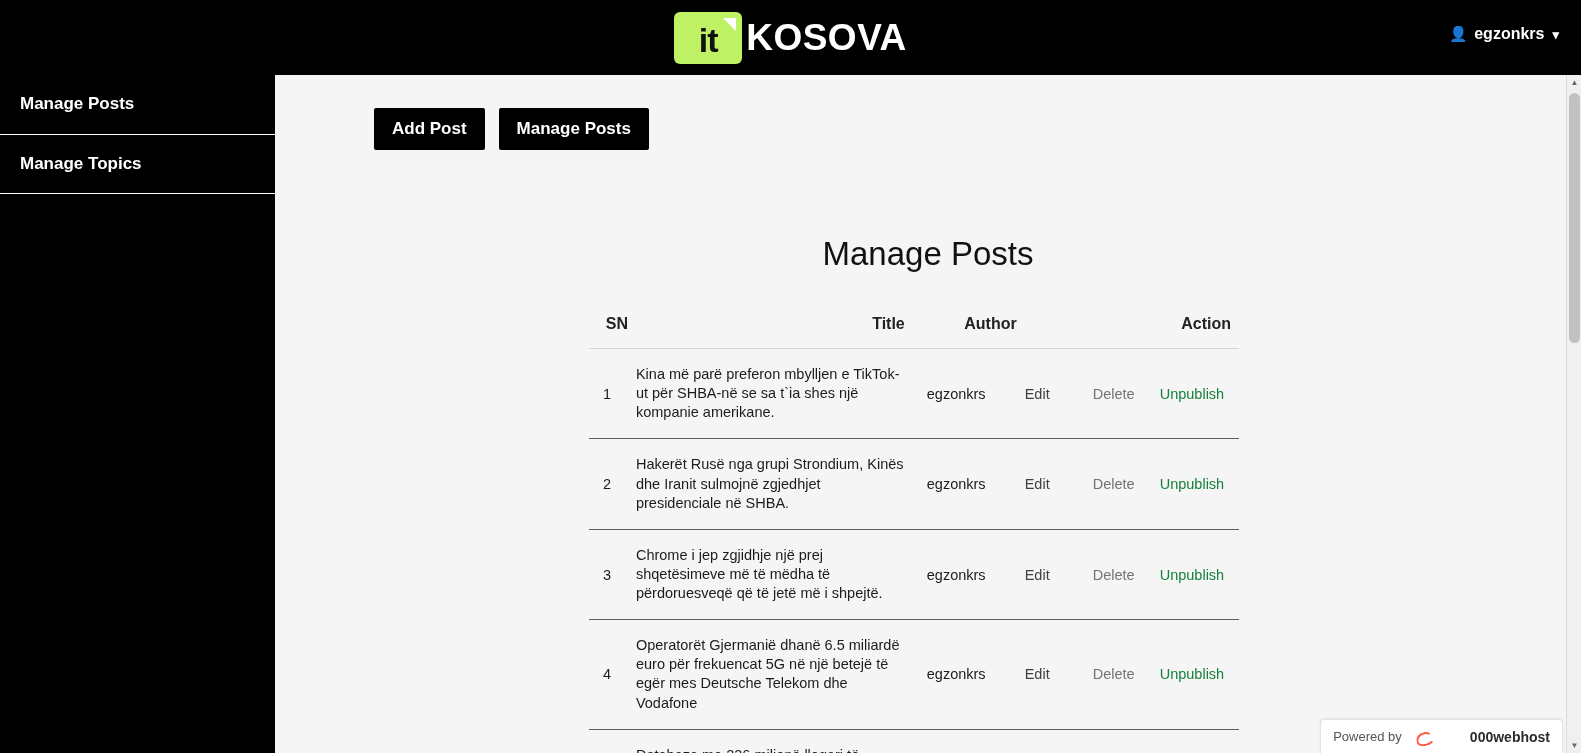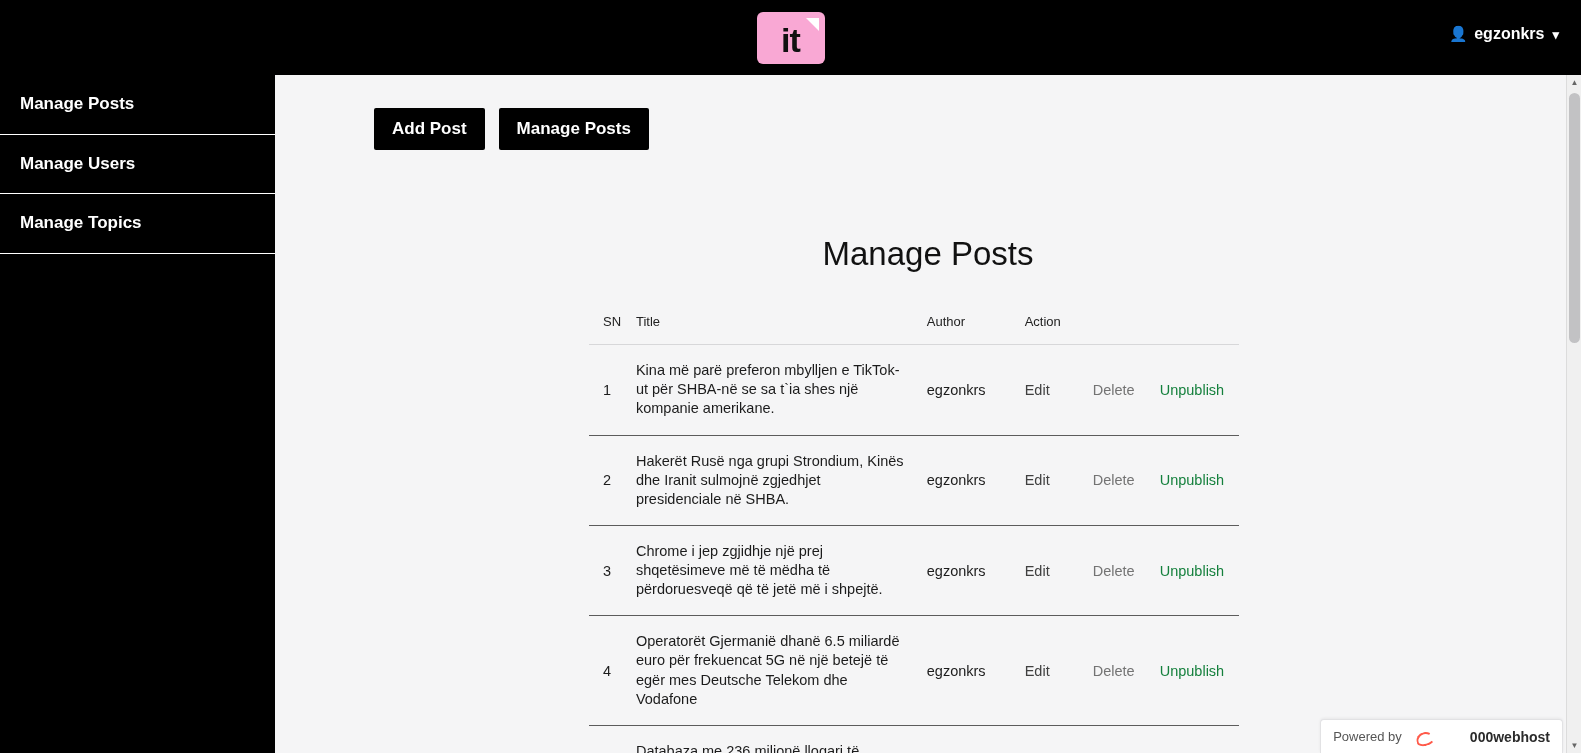"it" .brand-logo { background: #f9a8d4 -> #bef264 }
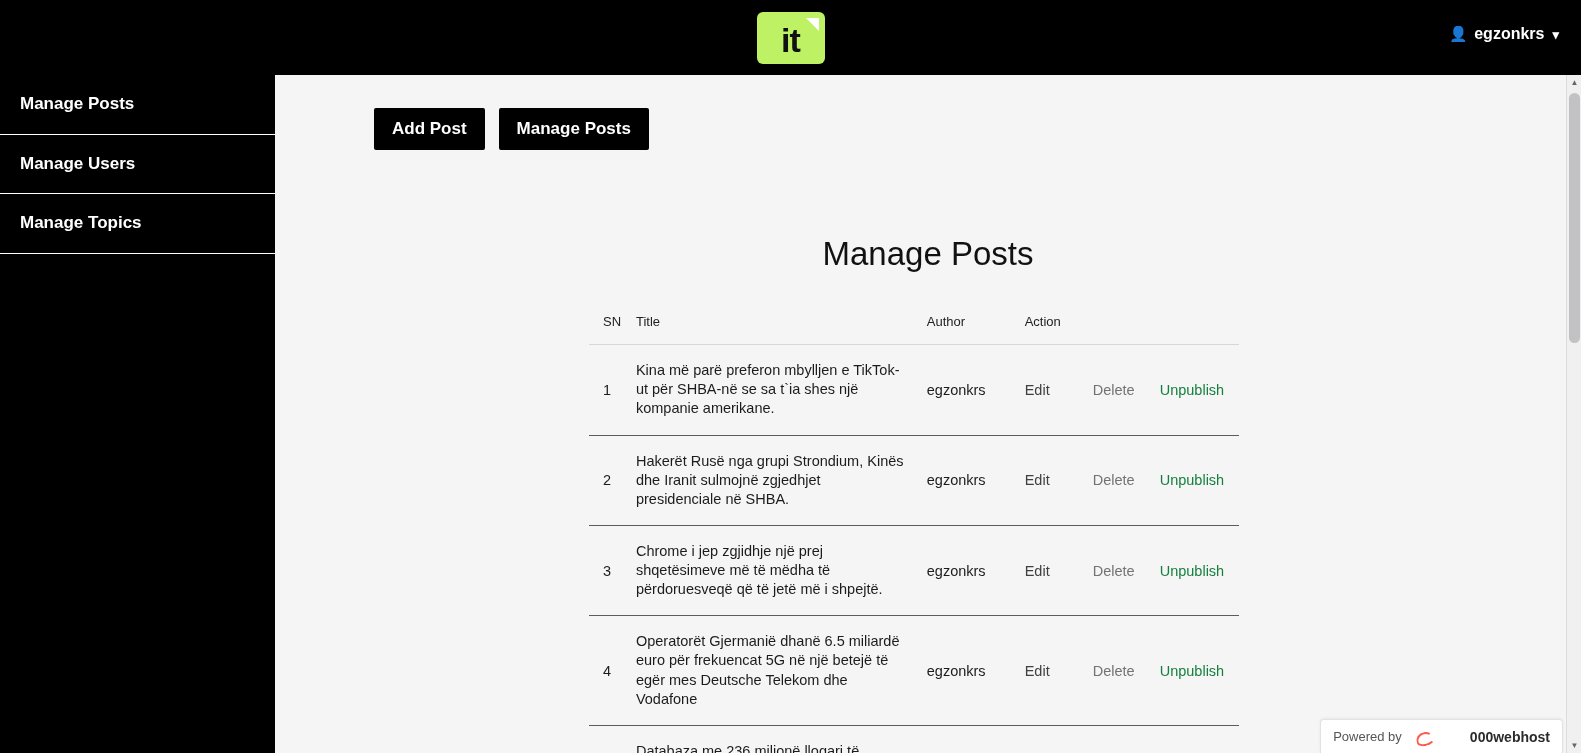"KOSOVA" div.brand-name { html: none -> <div>KOSOVA</div> }
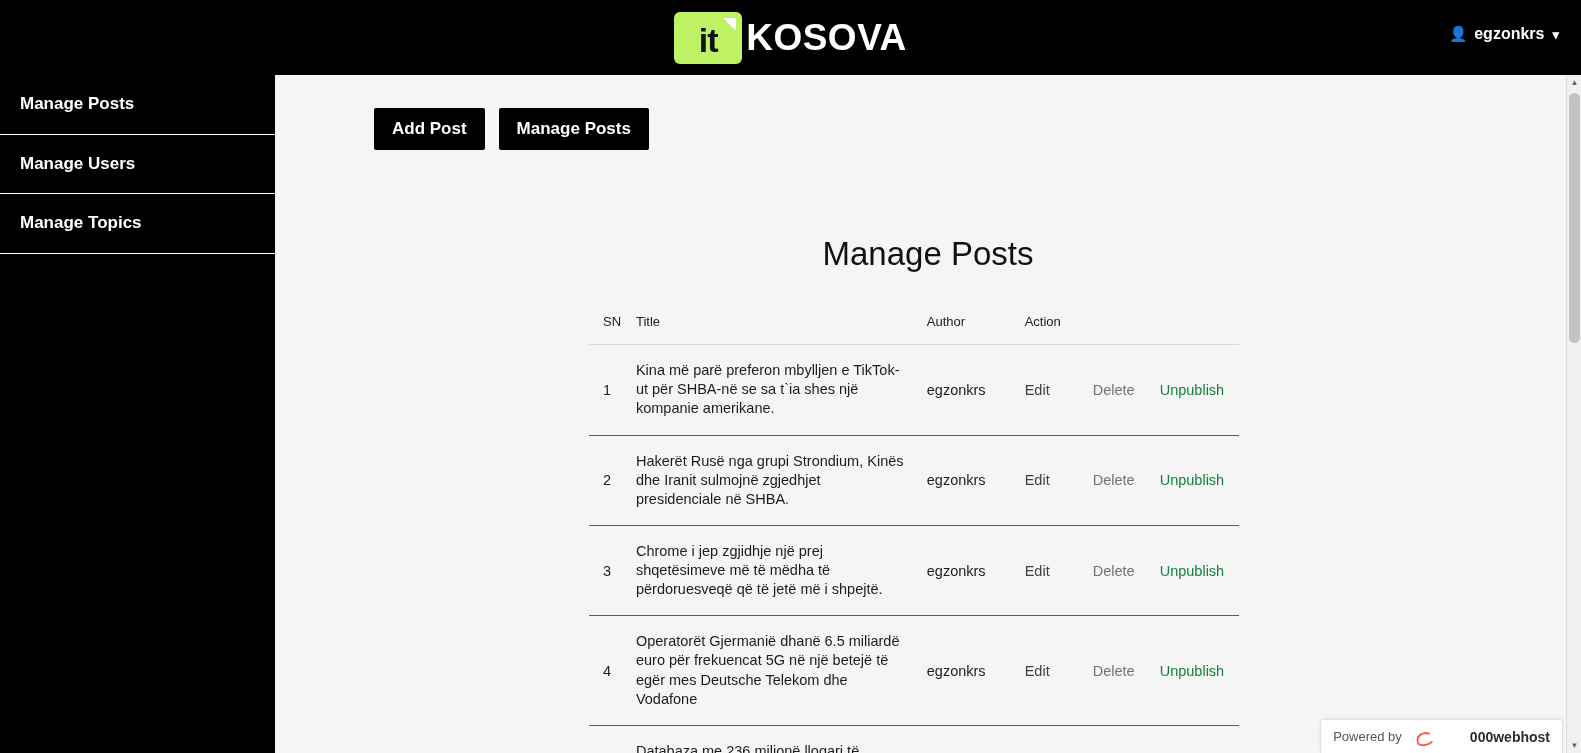"Manage Users" div.side-item { html: <div> <span>Manage Users</span> </div> -> none }
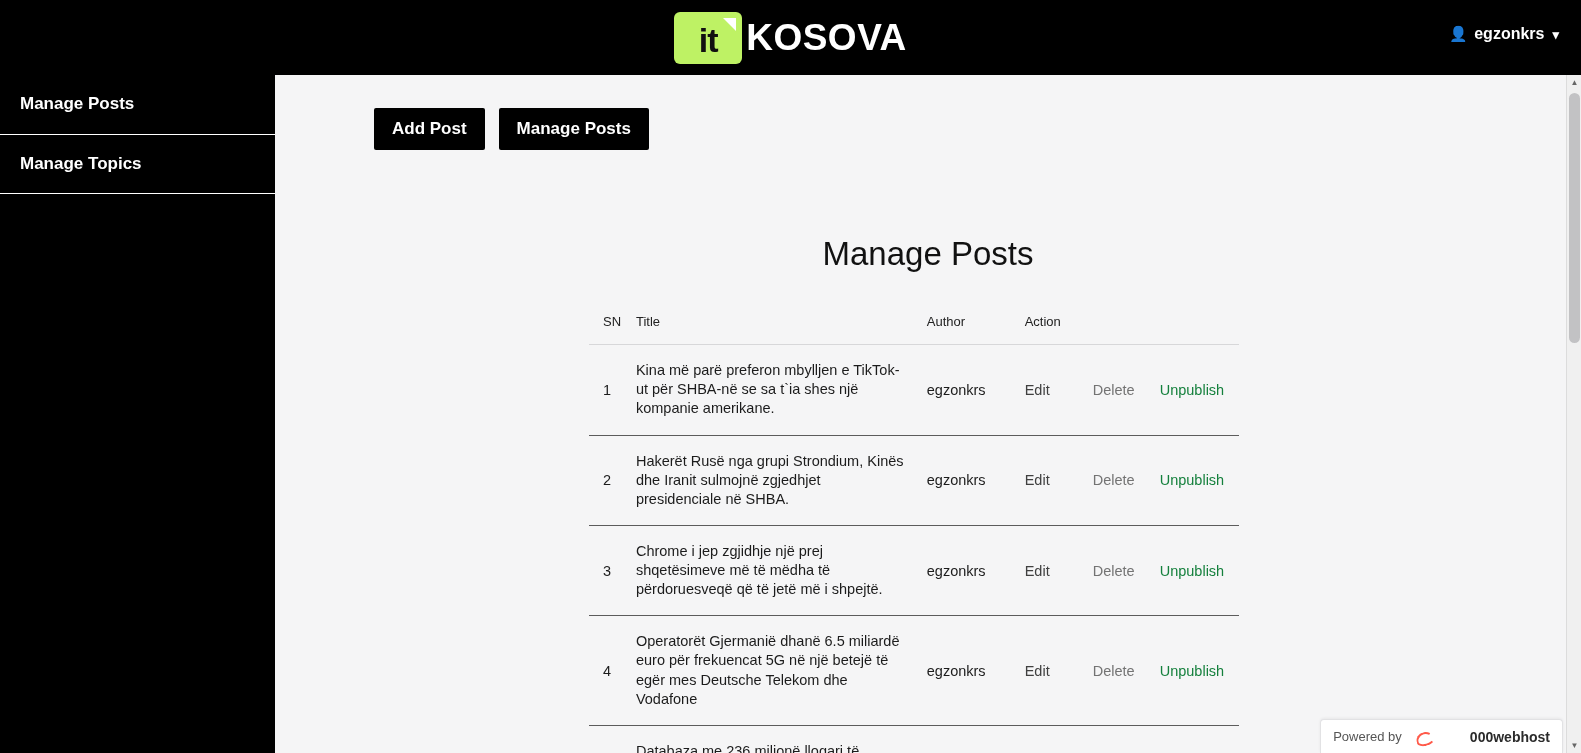"SN" table.posts th { font-size: 13px -> 16px; font-weight: normal -> bold; text-align: left -> right }
